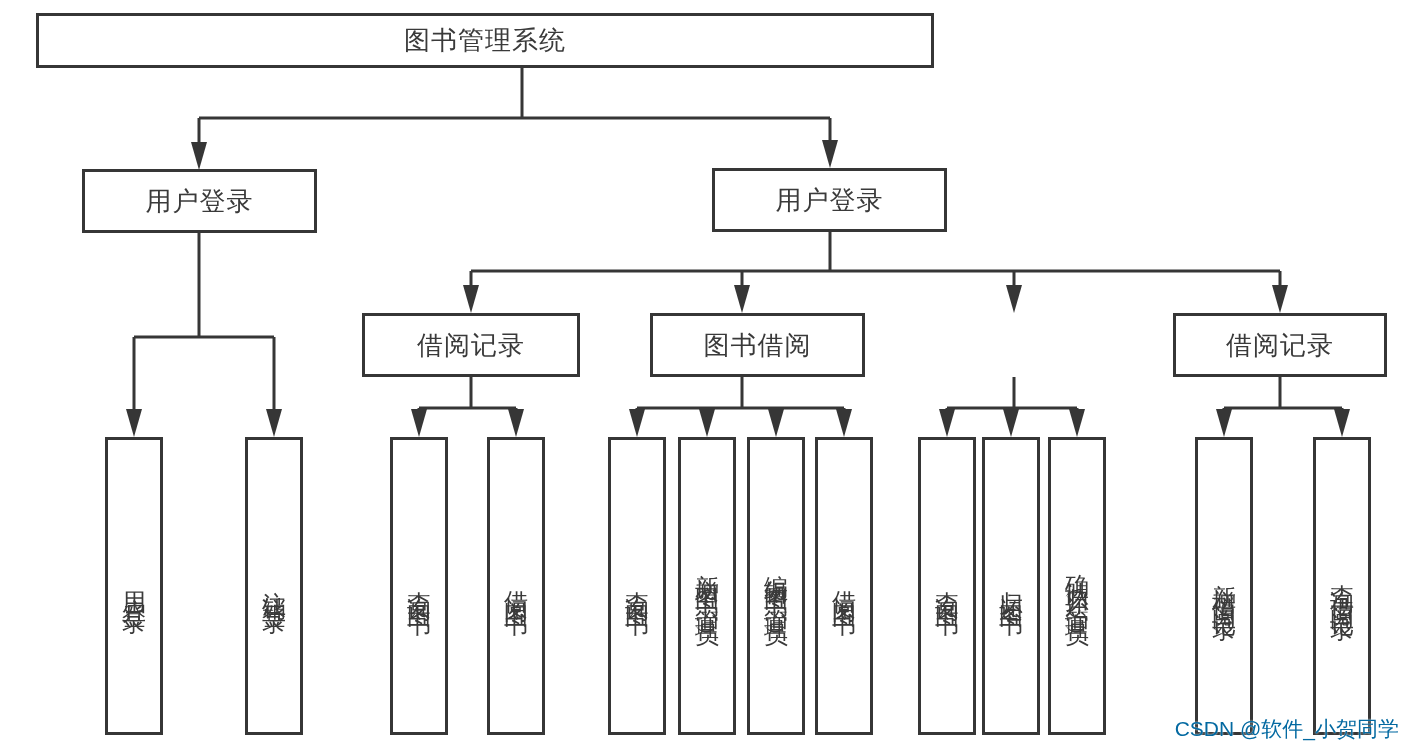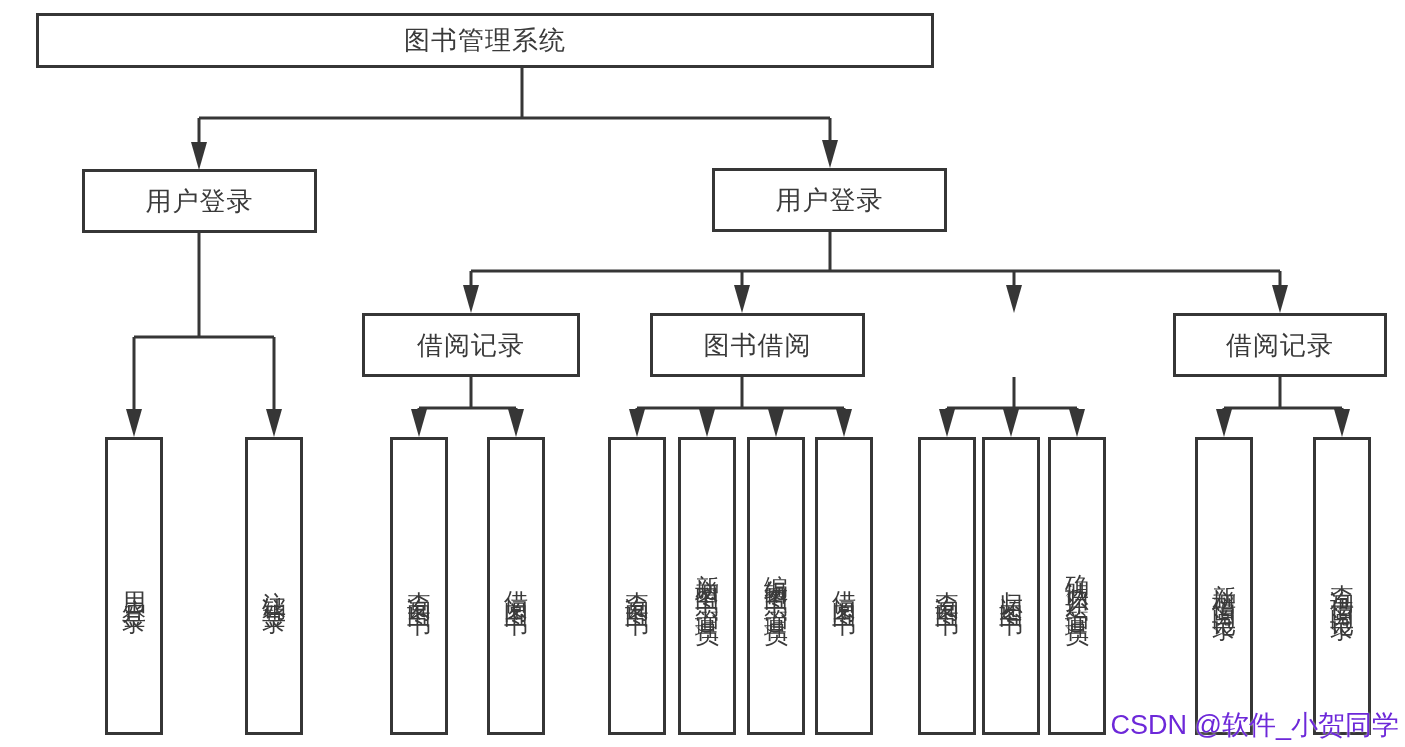"CSDN @软件_小贺同学" .watermark { color: #6d28d9 -> #0369a1; font-size: 27px -> 21px }
